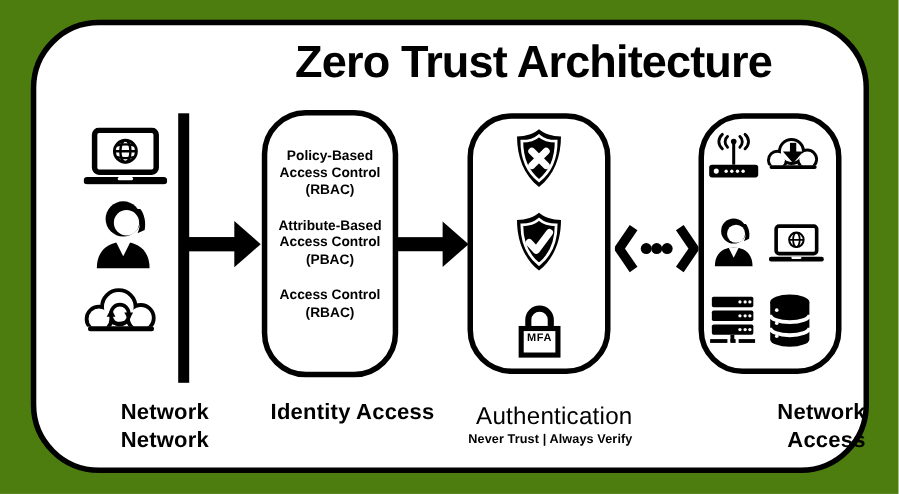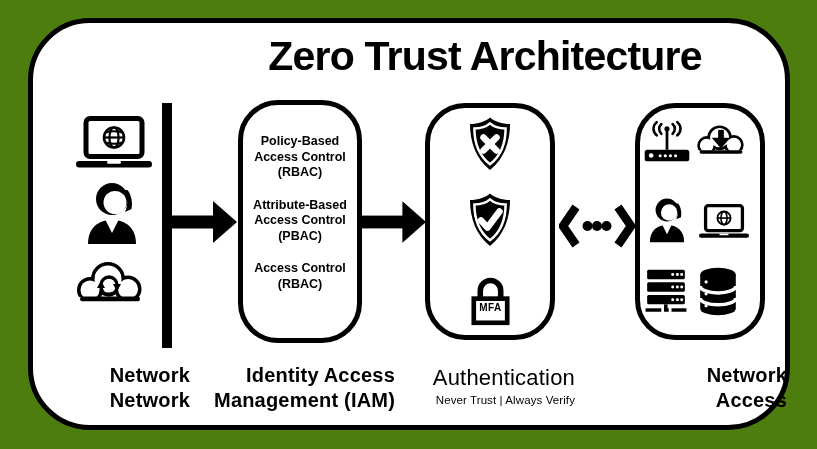"Management (IAM)" div { html: <div>Management (IAM)</div> -> none }
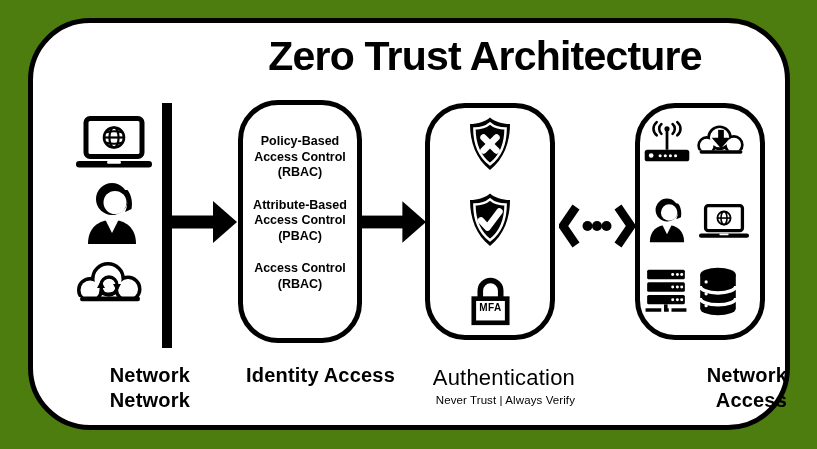"Never Trust | Always Verify" .auth-sub { font-weight: 400 -> 700 }
